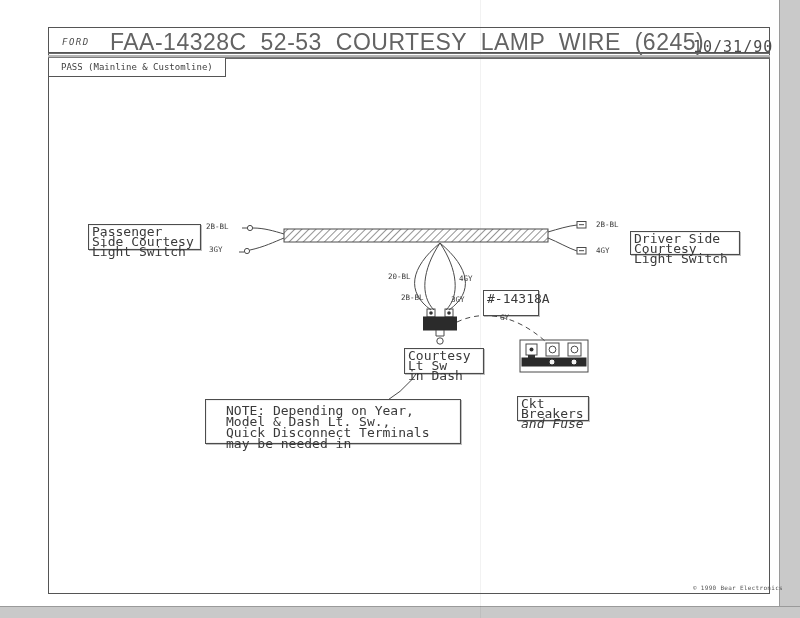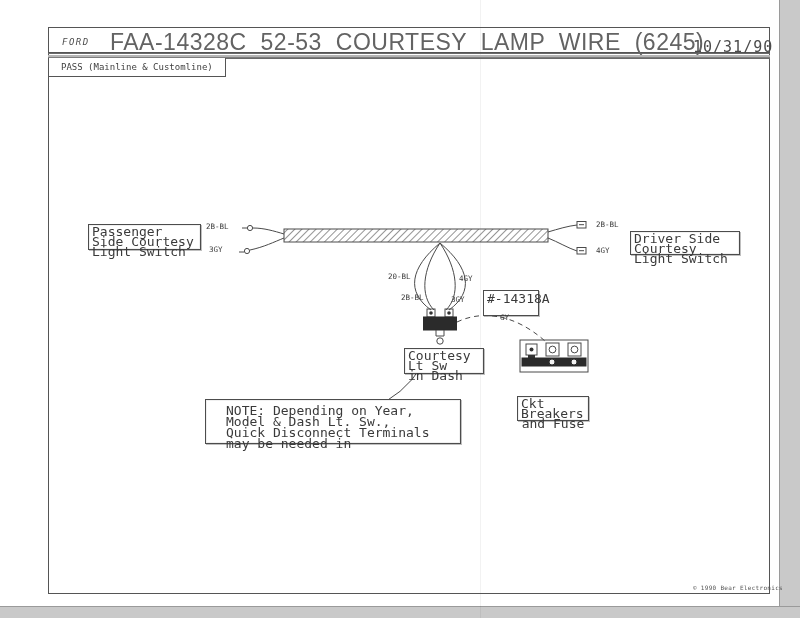"and Fuse" .box-breaker .l2 { font-style: none -> italic; text-align: center -> left }
